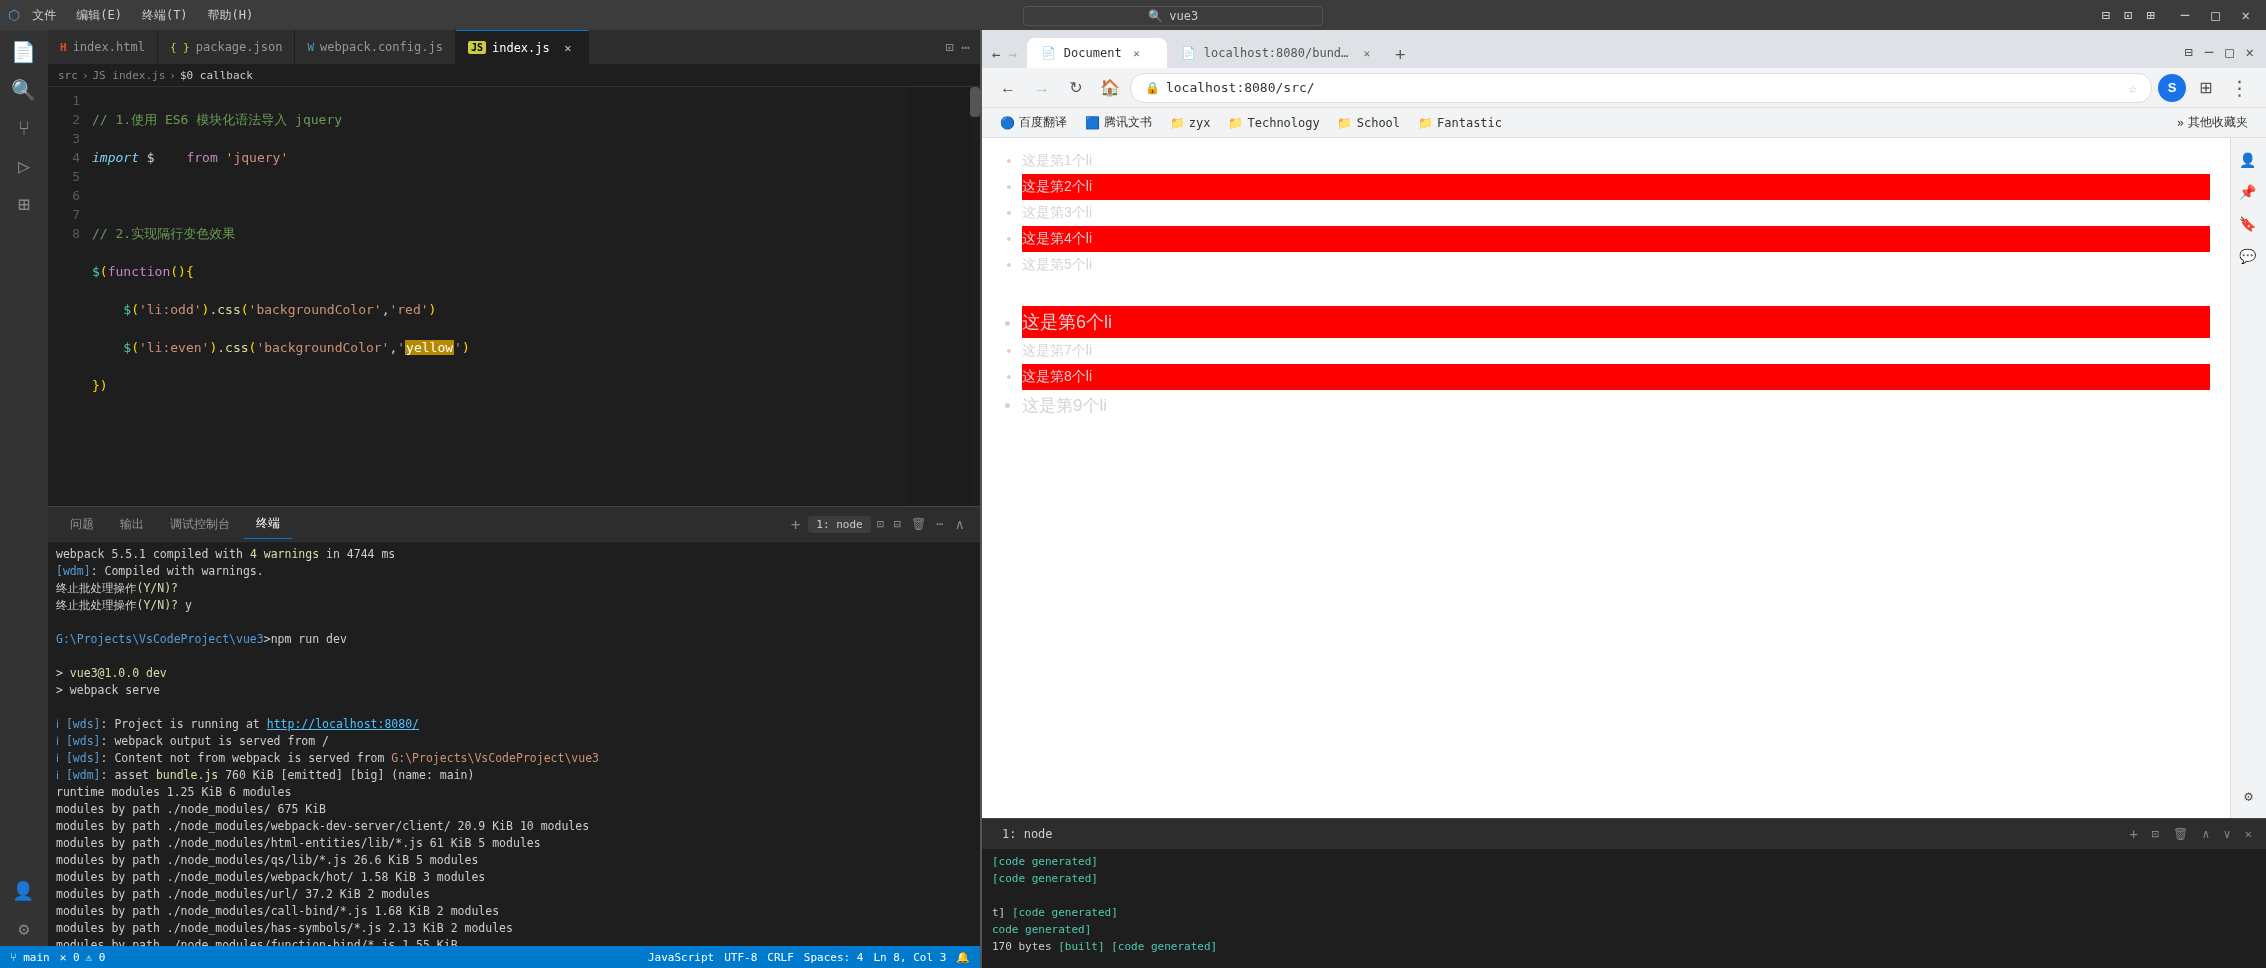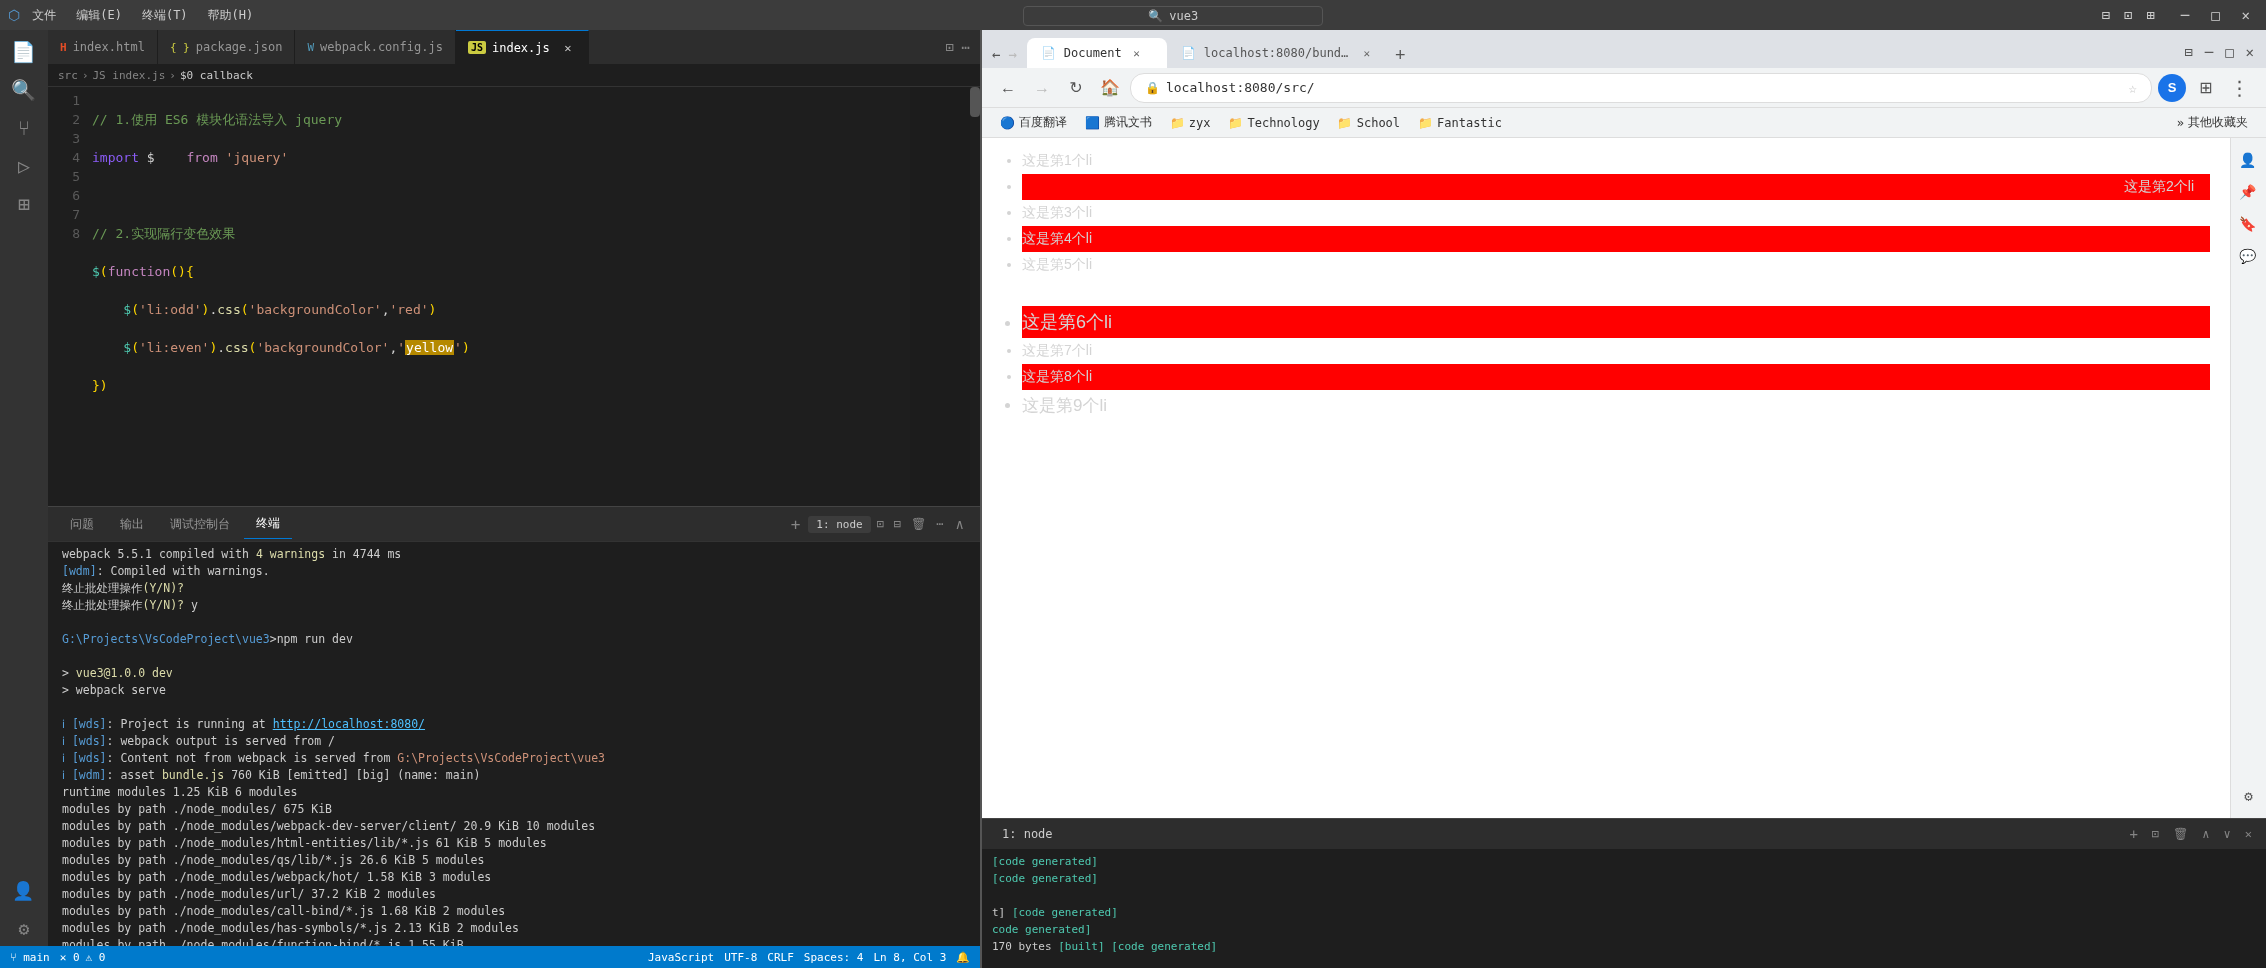"import" span { color: #8b5cf6 -> #7dd3fc; font-style: none -> italic }
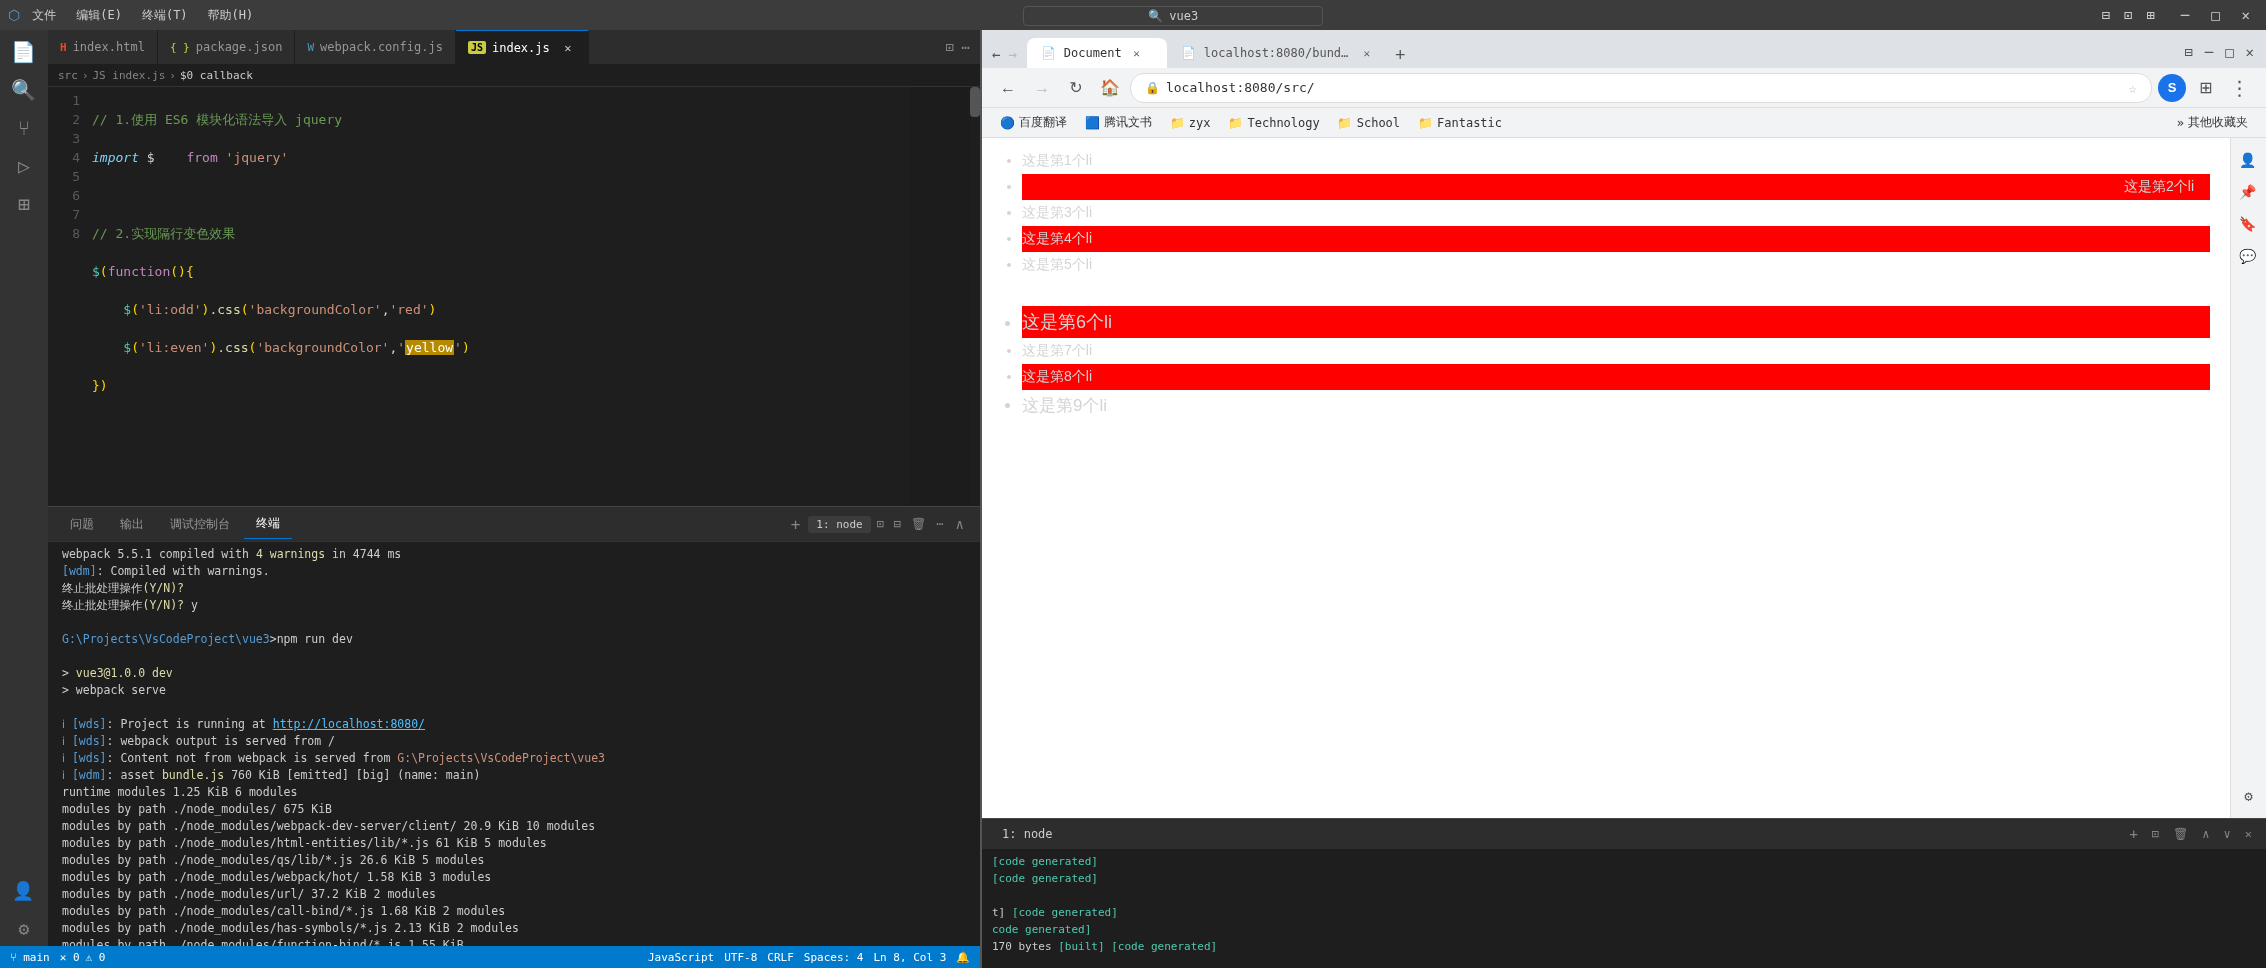"这是第2个li" li { padding: 4px 16px -> 4px 0; text-align: right -> none }
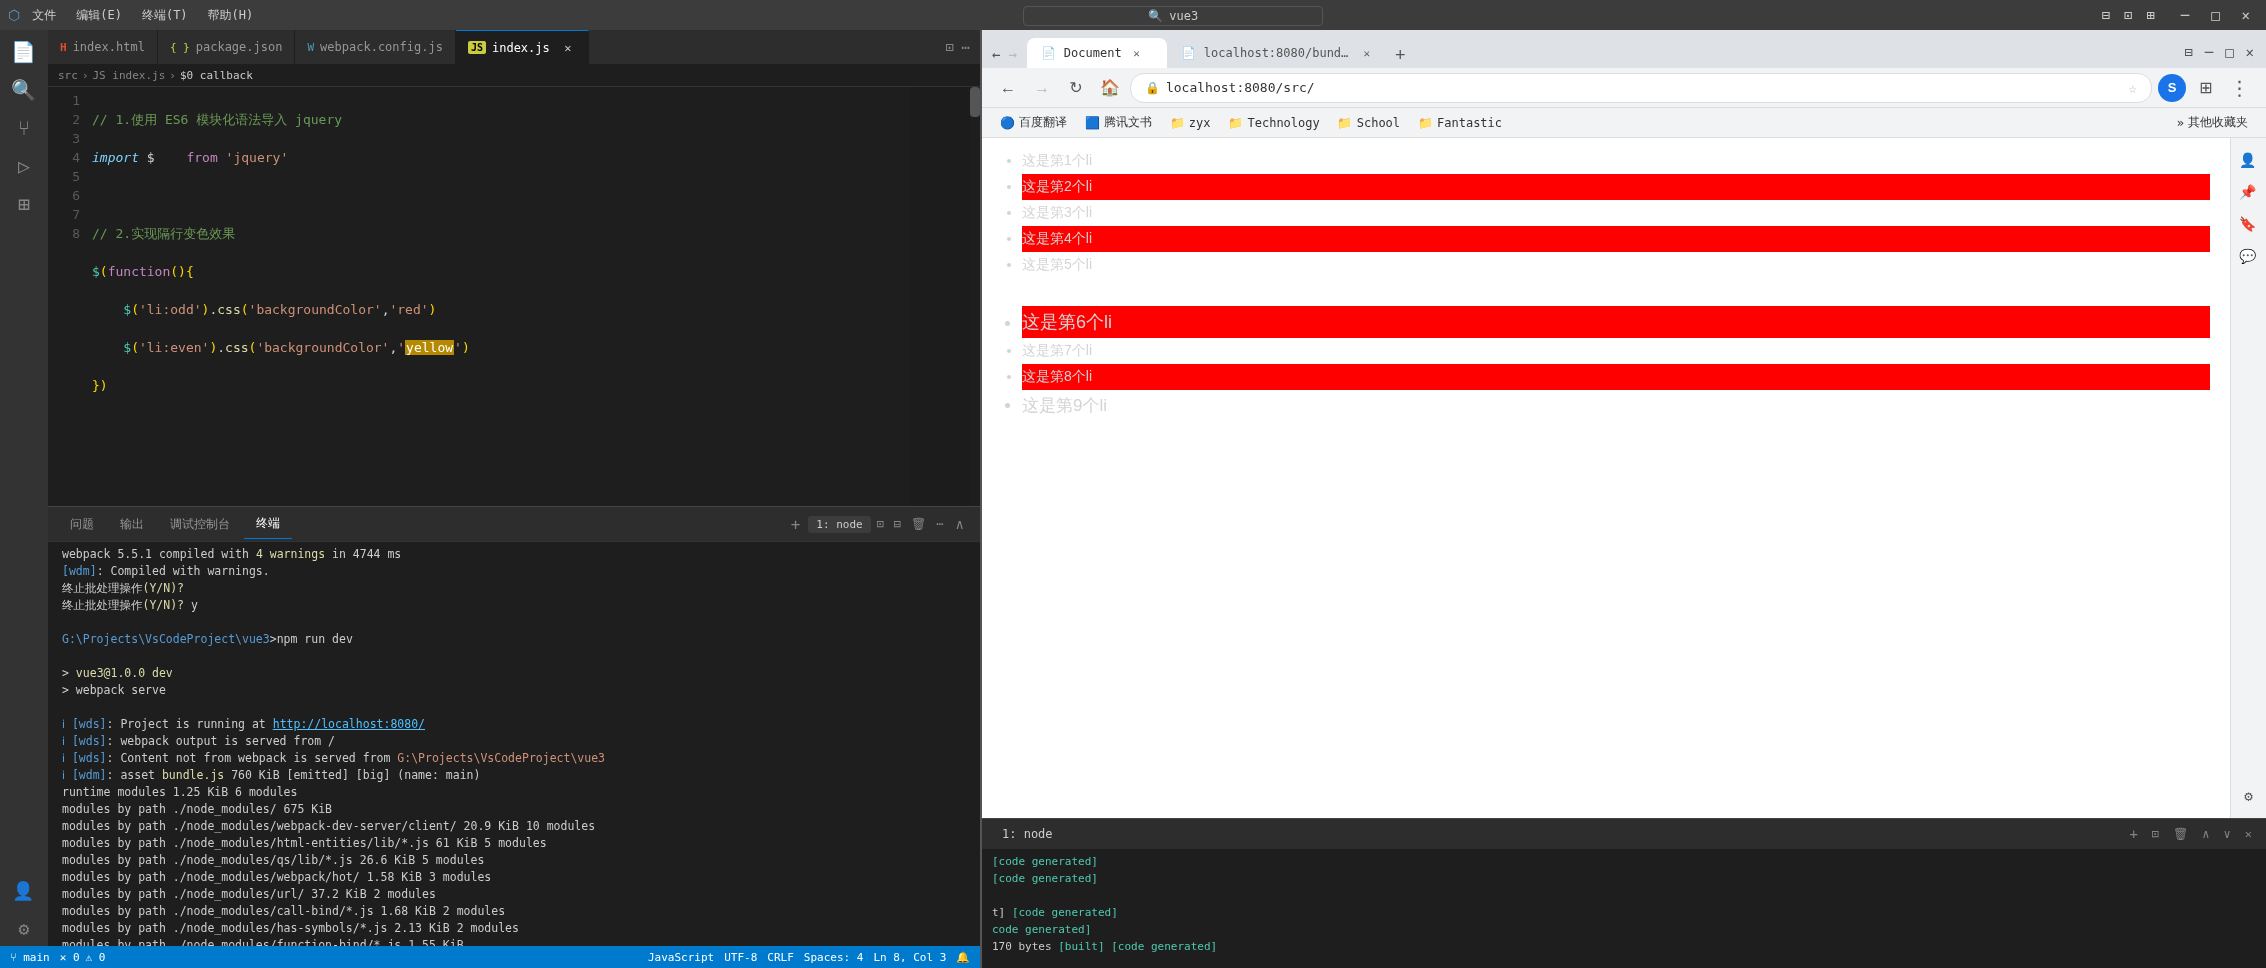"webpack 5.5.1 compiled with 4" div { padding: 4px 14px -> 4px 8px }
